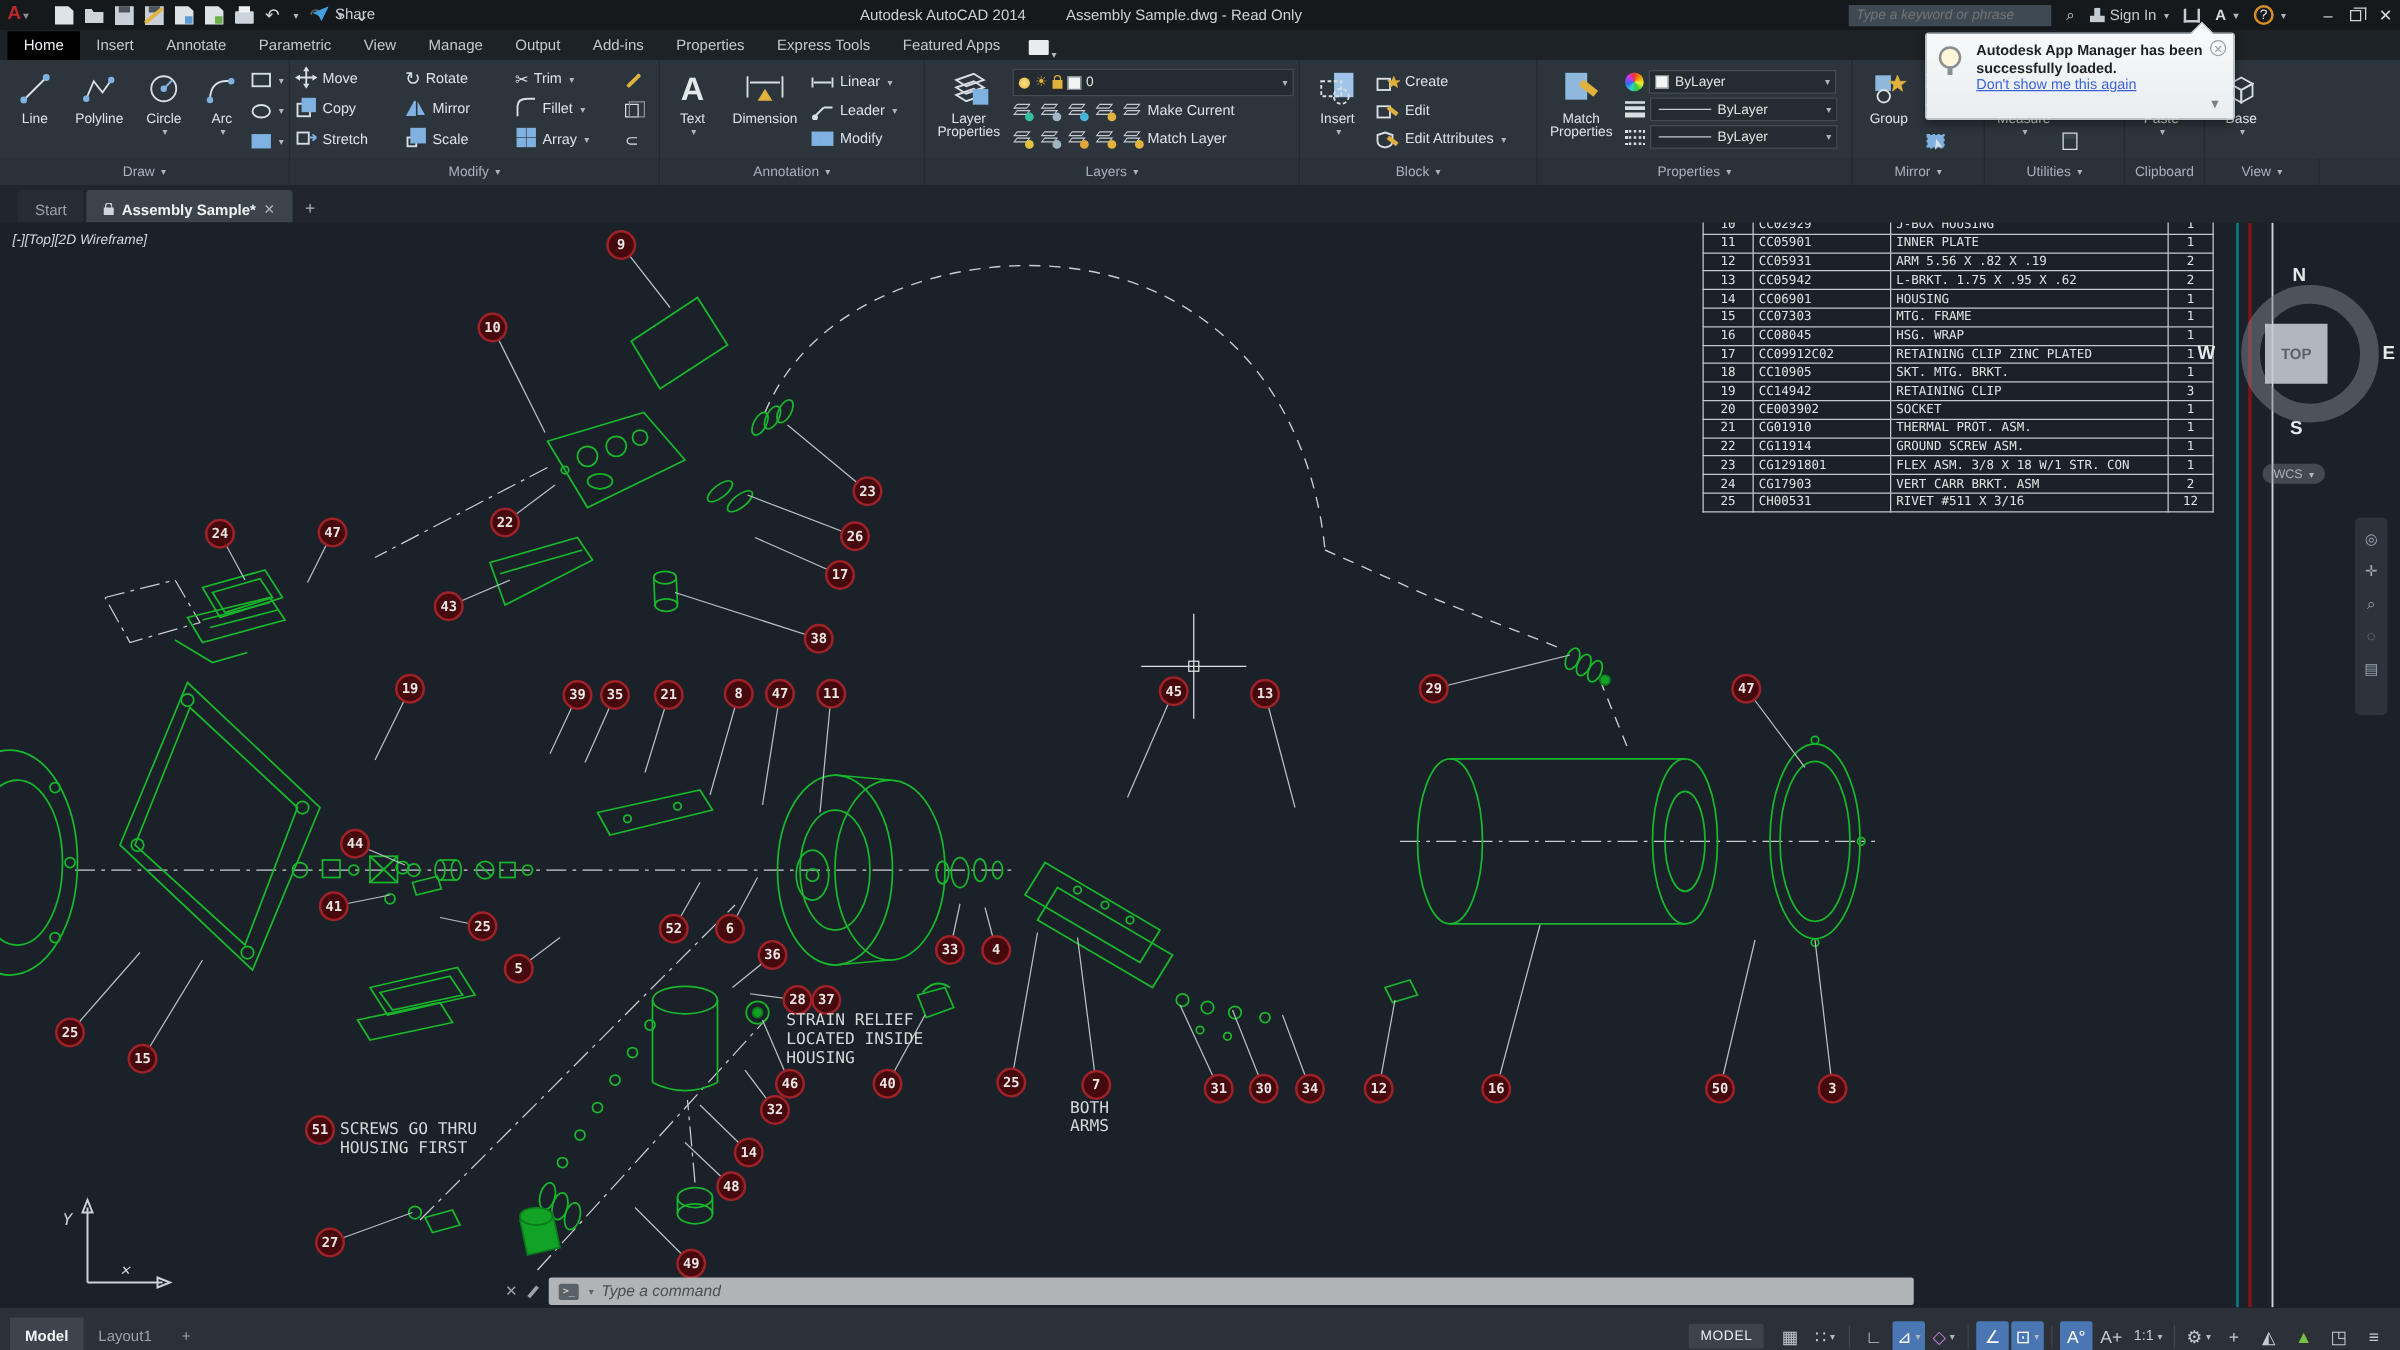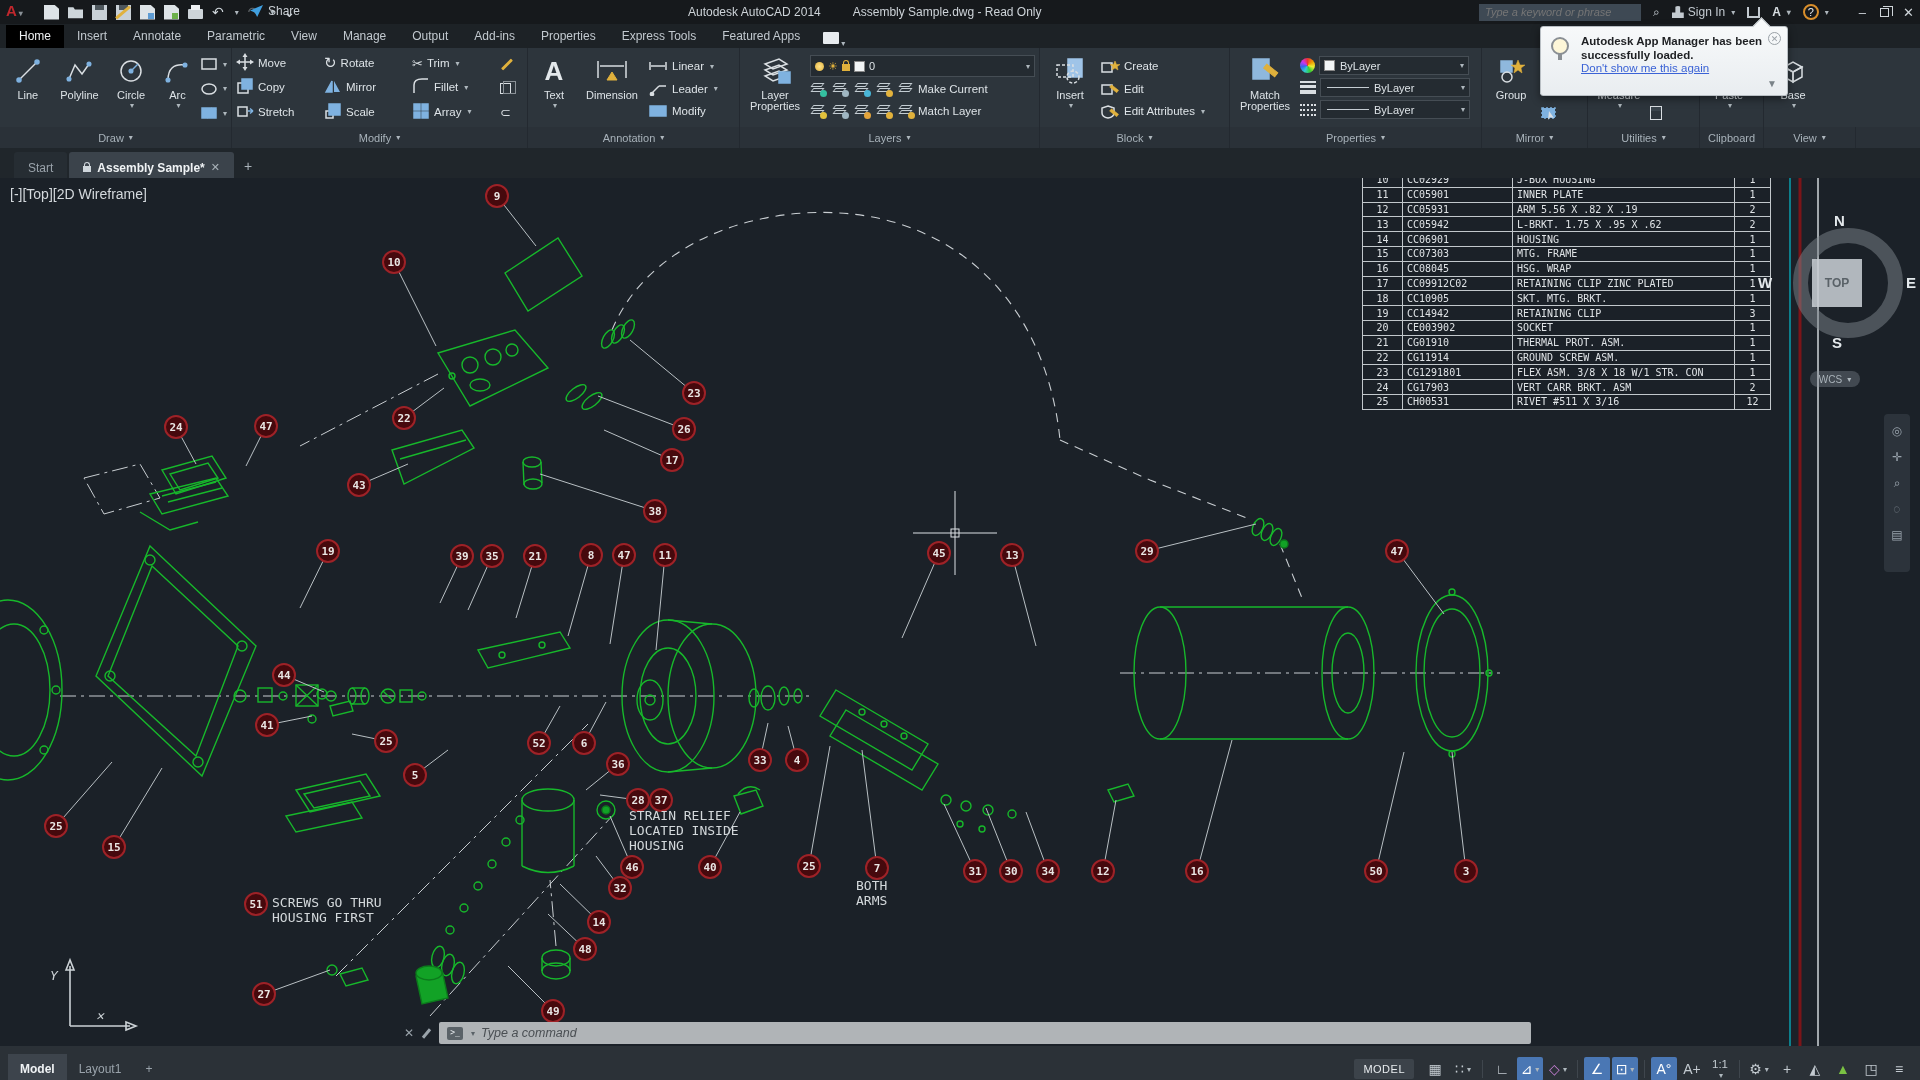"[-][Top][2D Wireframe]" #vplabel { font-size: 14px -> 11px; font-style: none -> italic }
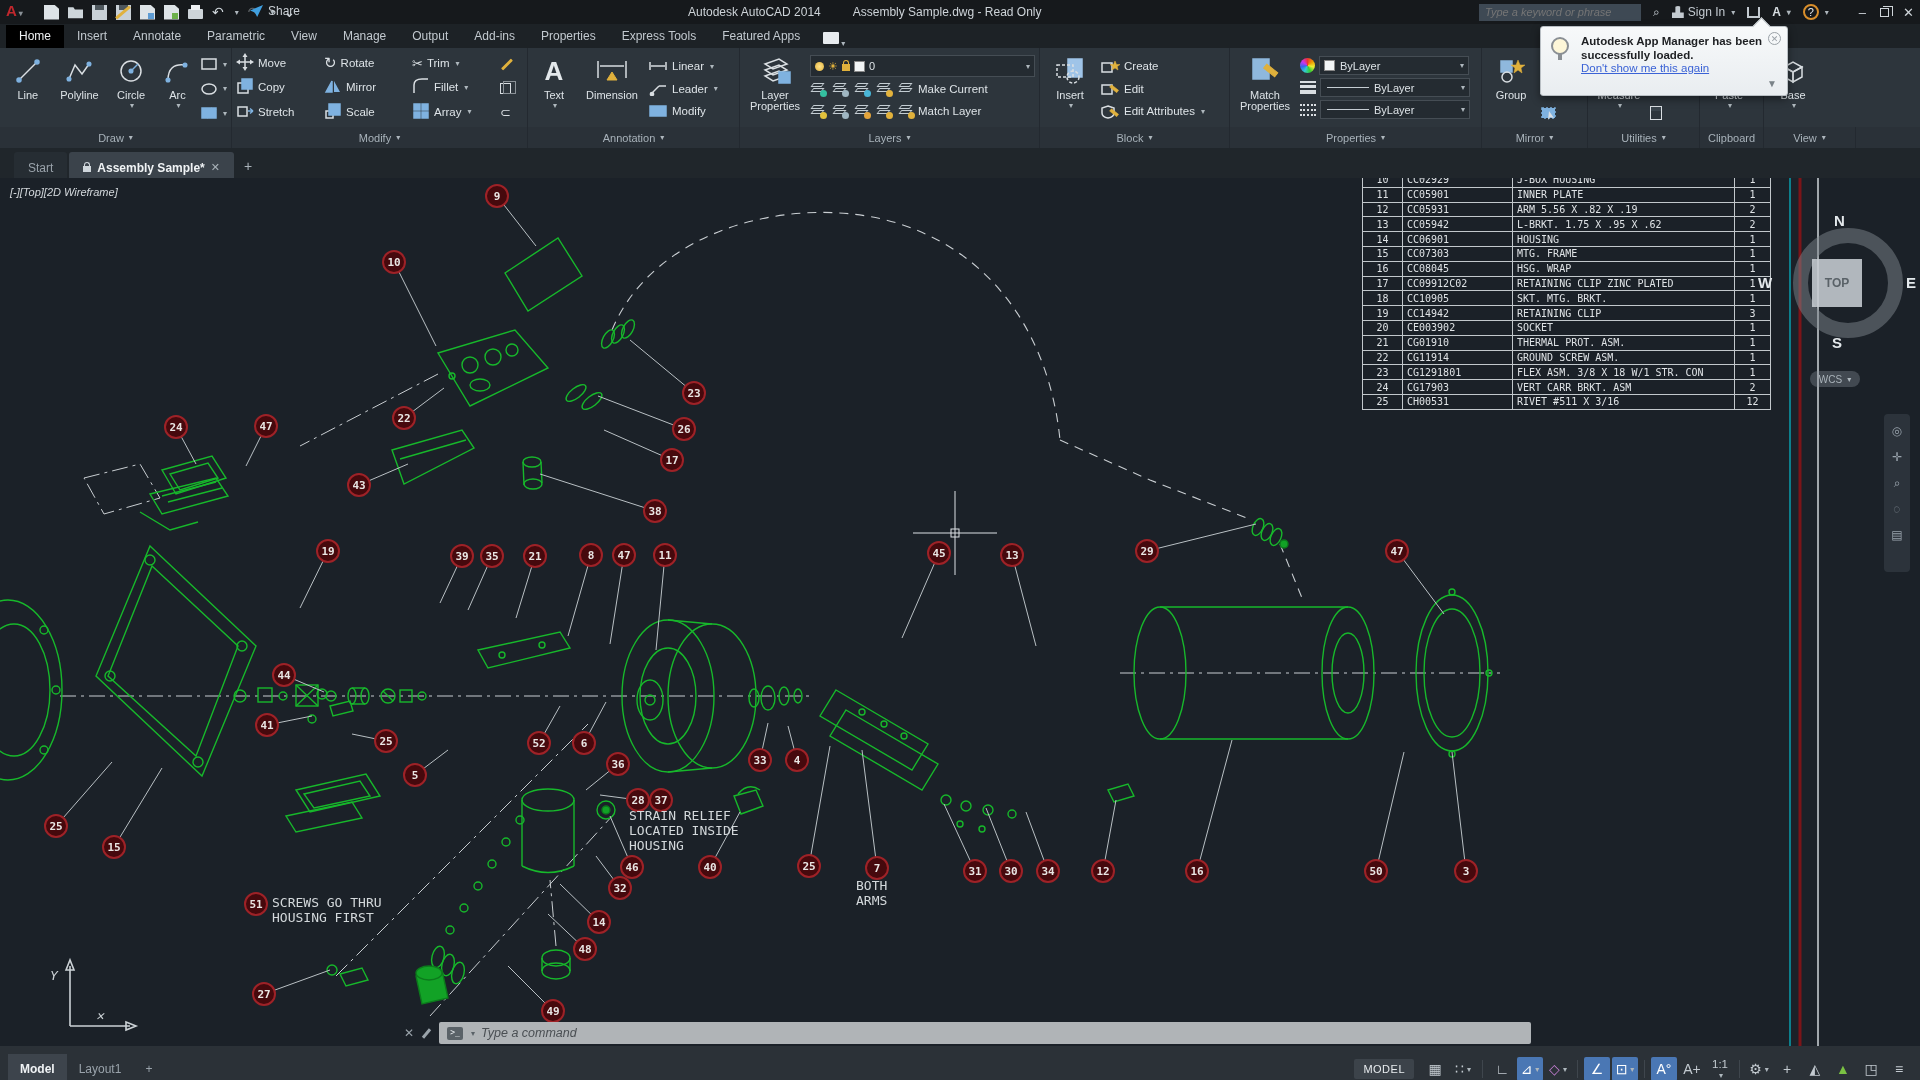"1:1" .sbtn.txt { flex-direction: column -> none }
